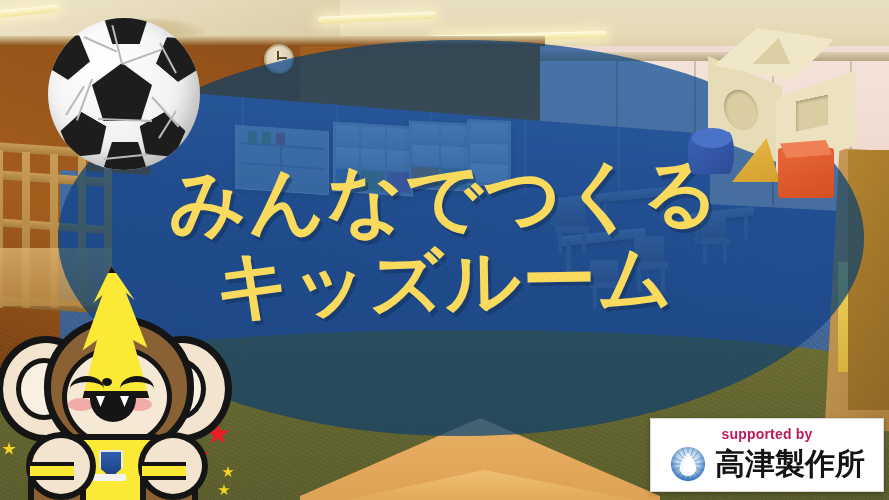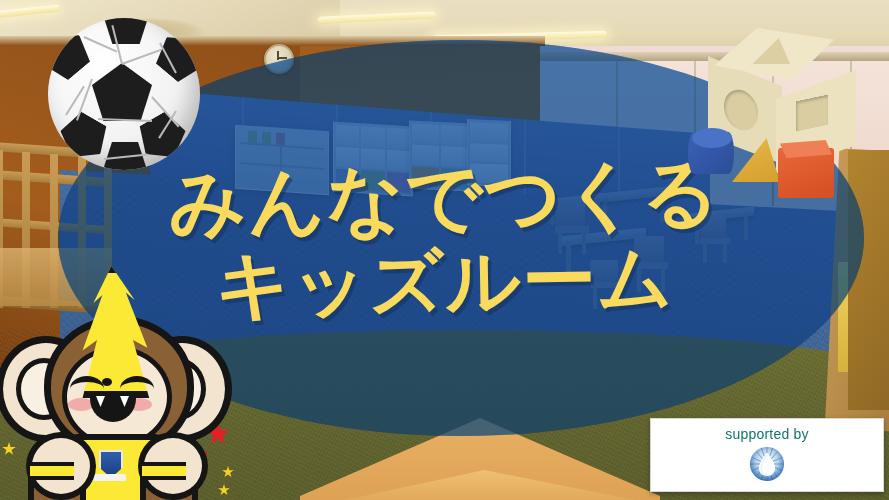"supported by" .sp-by { color: #0f766e -> #be185d; font-weight: normal -> bold }
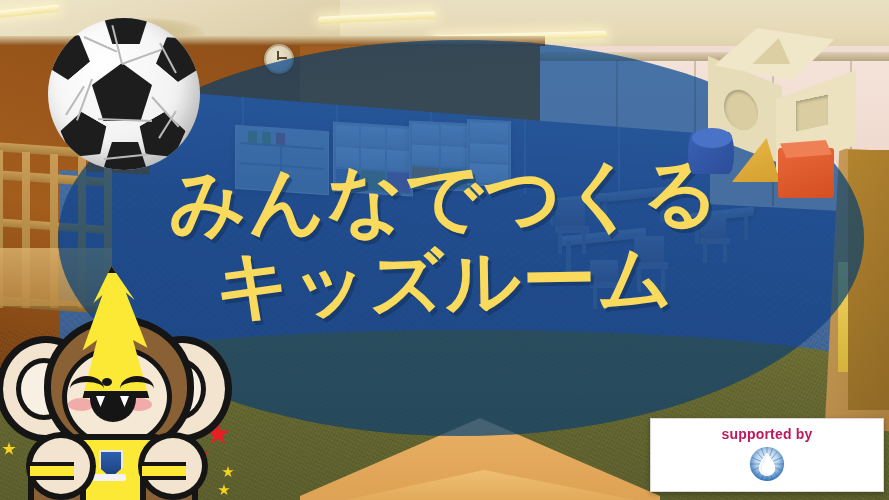"高津製作所" div.sp-name { html: none -> <div>高津製作所</div> }
